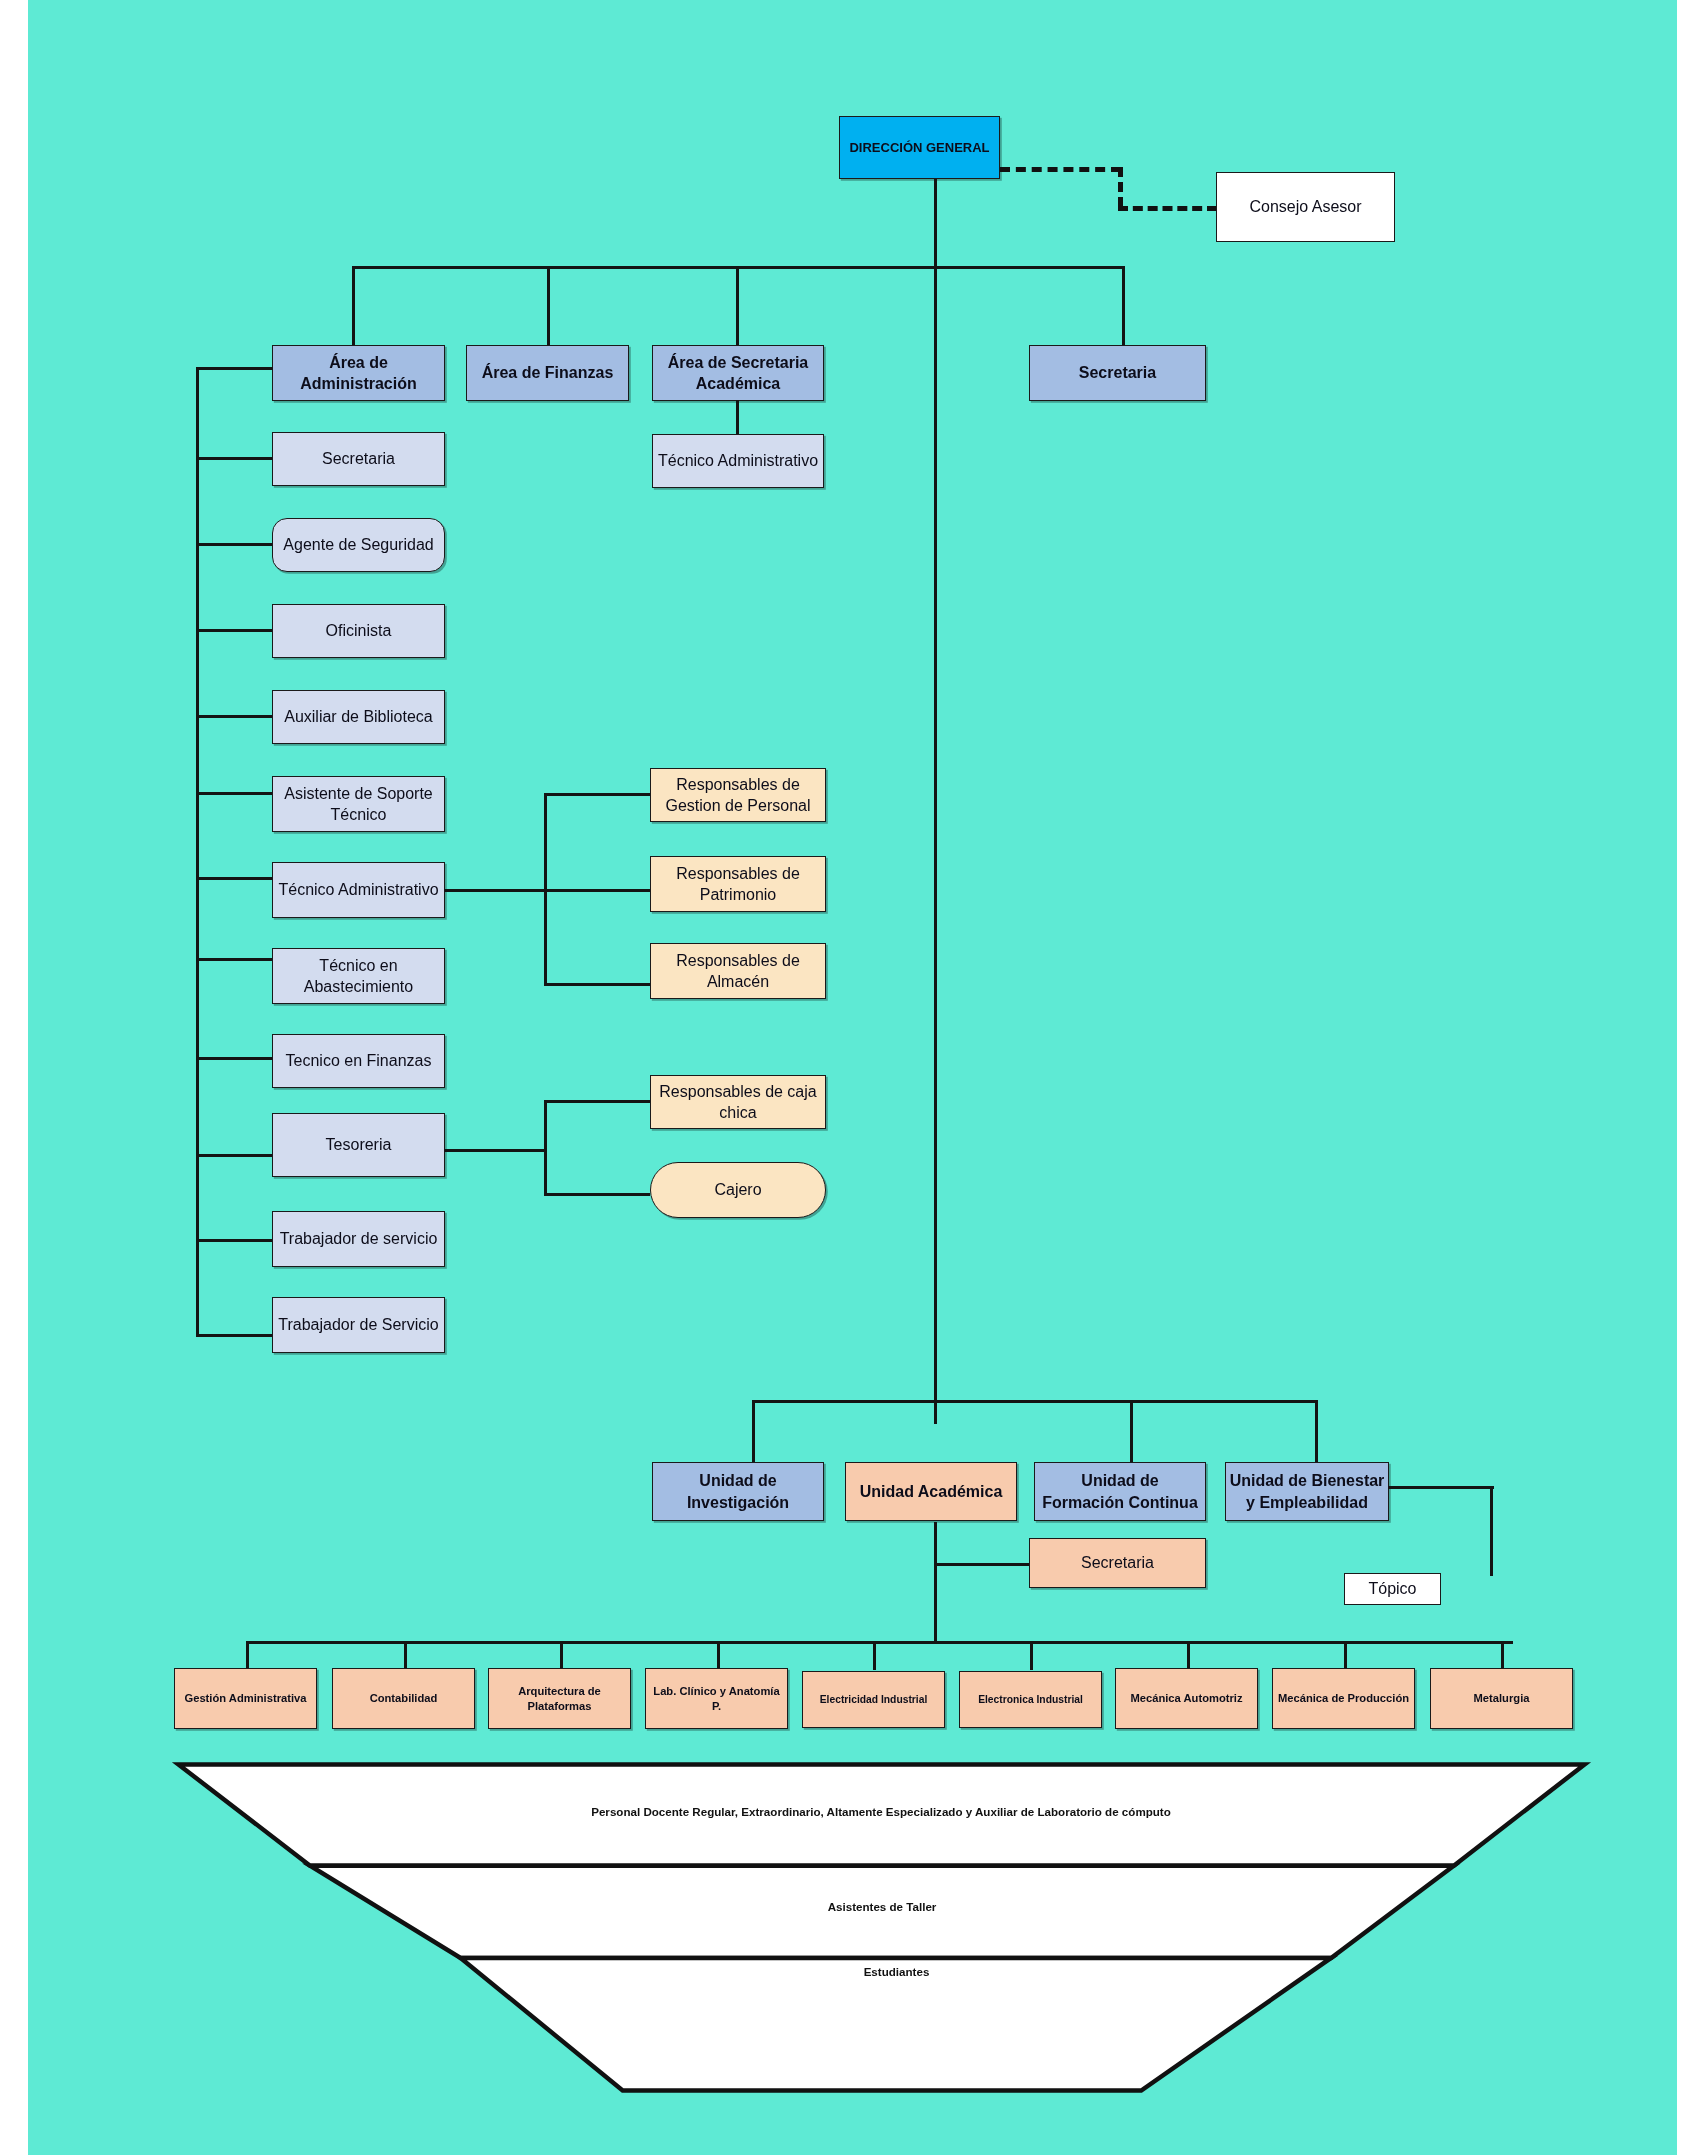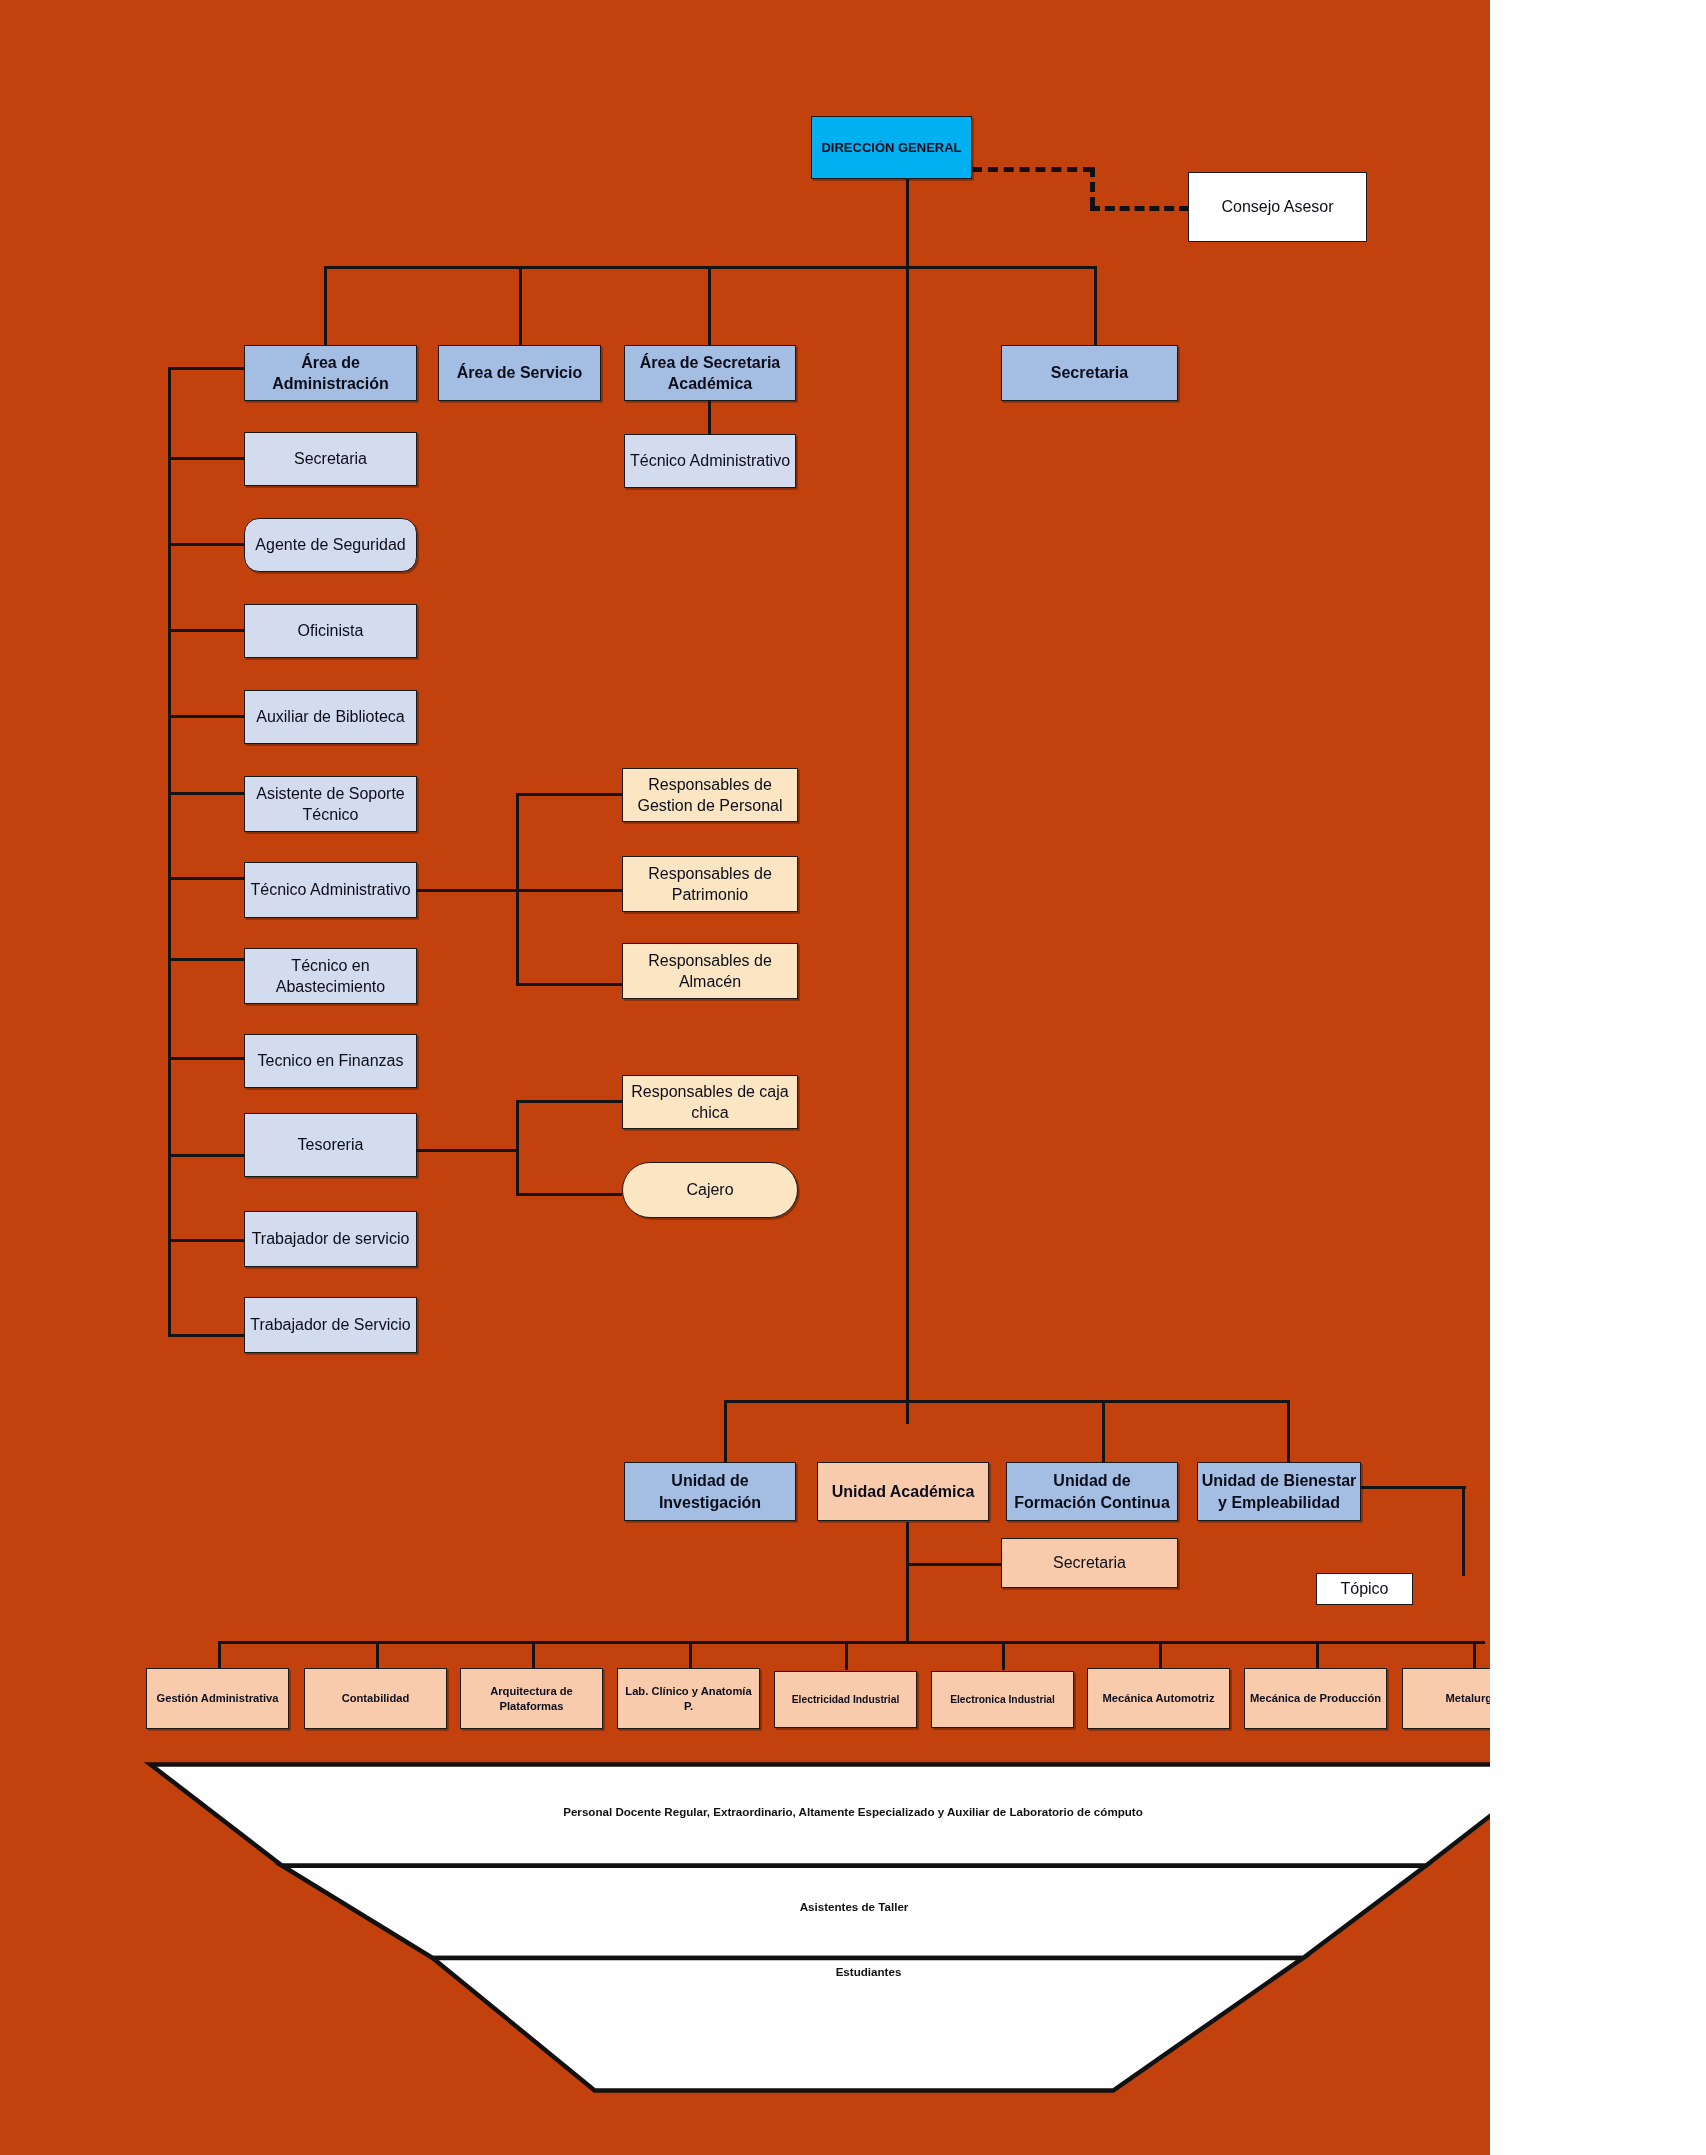"DIRECCIÓN GENERAL" #canvas { background: #c2410c -> #5eead4; margin-left: none -> 28px; width: 1490px -> 1649px }
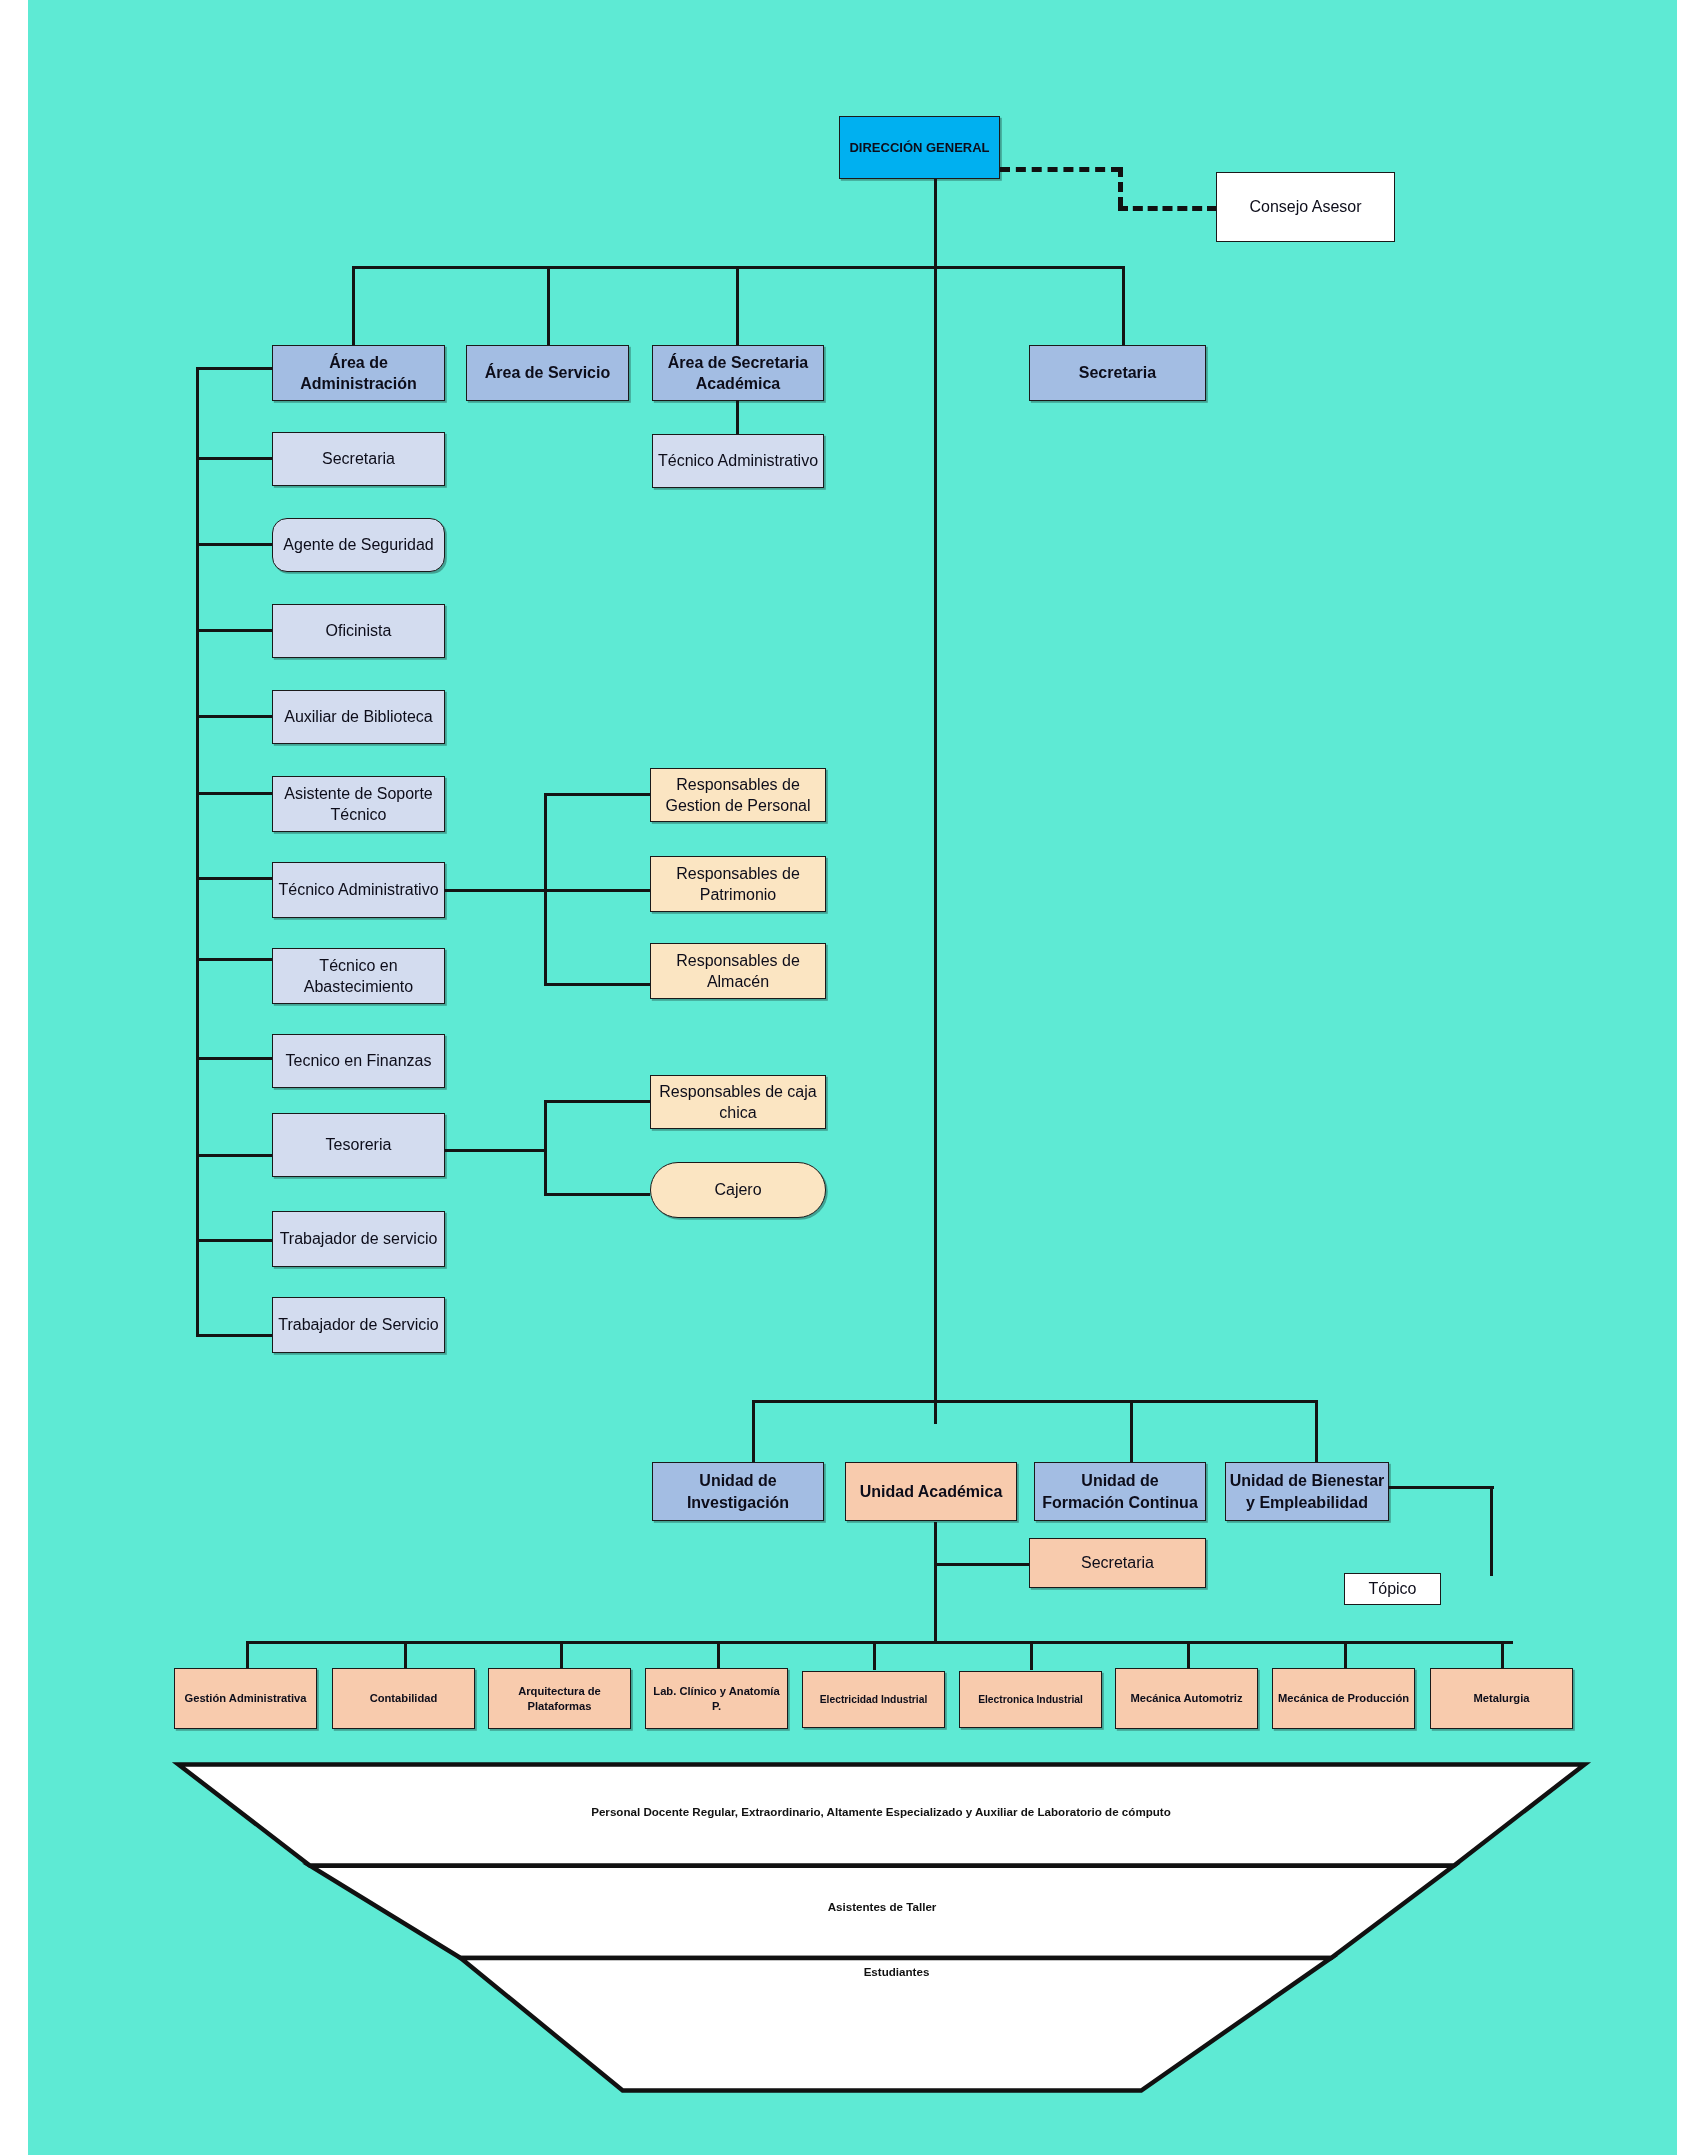"Área de Servicio" span { text: Servicio -> Finanzas }
